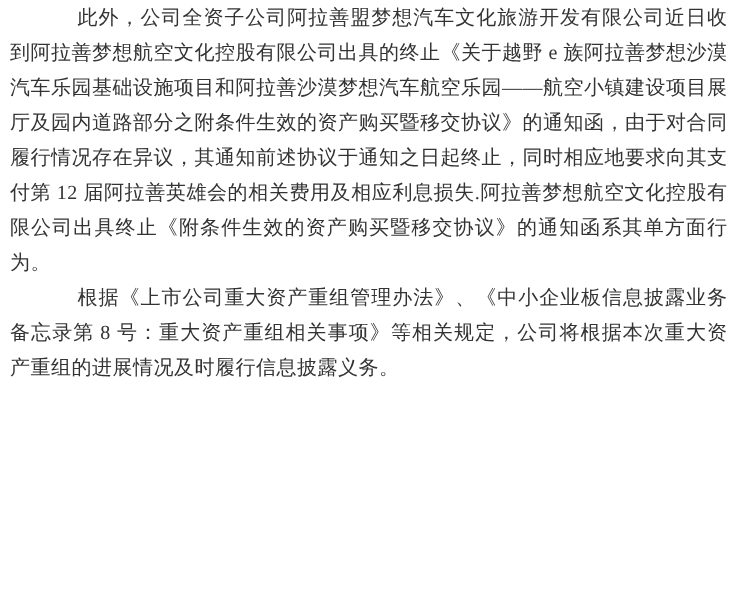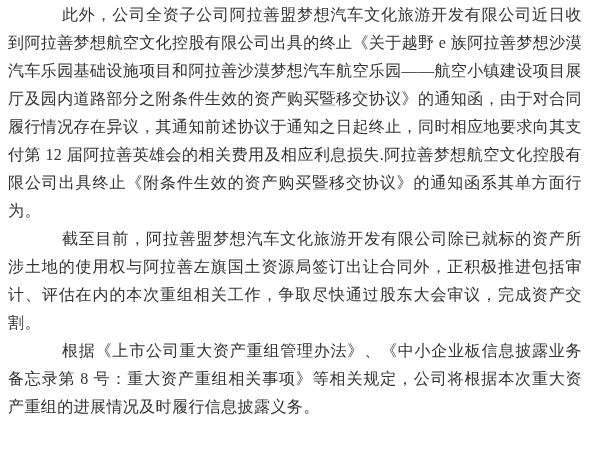"截至目前，阿拉善盟梦想汽车文化旅游开发有限公司除已就标的资产所涉土地的使用权与阿" p { html: <p>截至目前，阿拉善盟梦想汽车文化旅游开发有限公司除已就标的资产所涉土地的使用权与阿拉善左旗国土资源局签订出让合同外，正积极推进包括审计、评估在内的本次重组相关工作，争取尽快通过股东大会审议，完成资产交割。</p> -> none }
